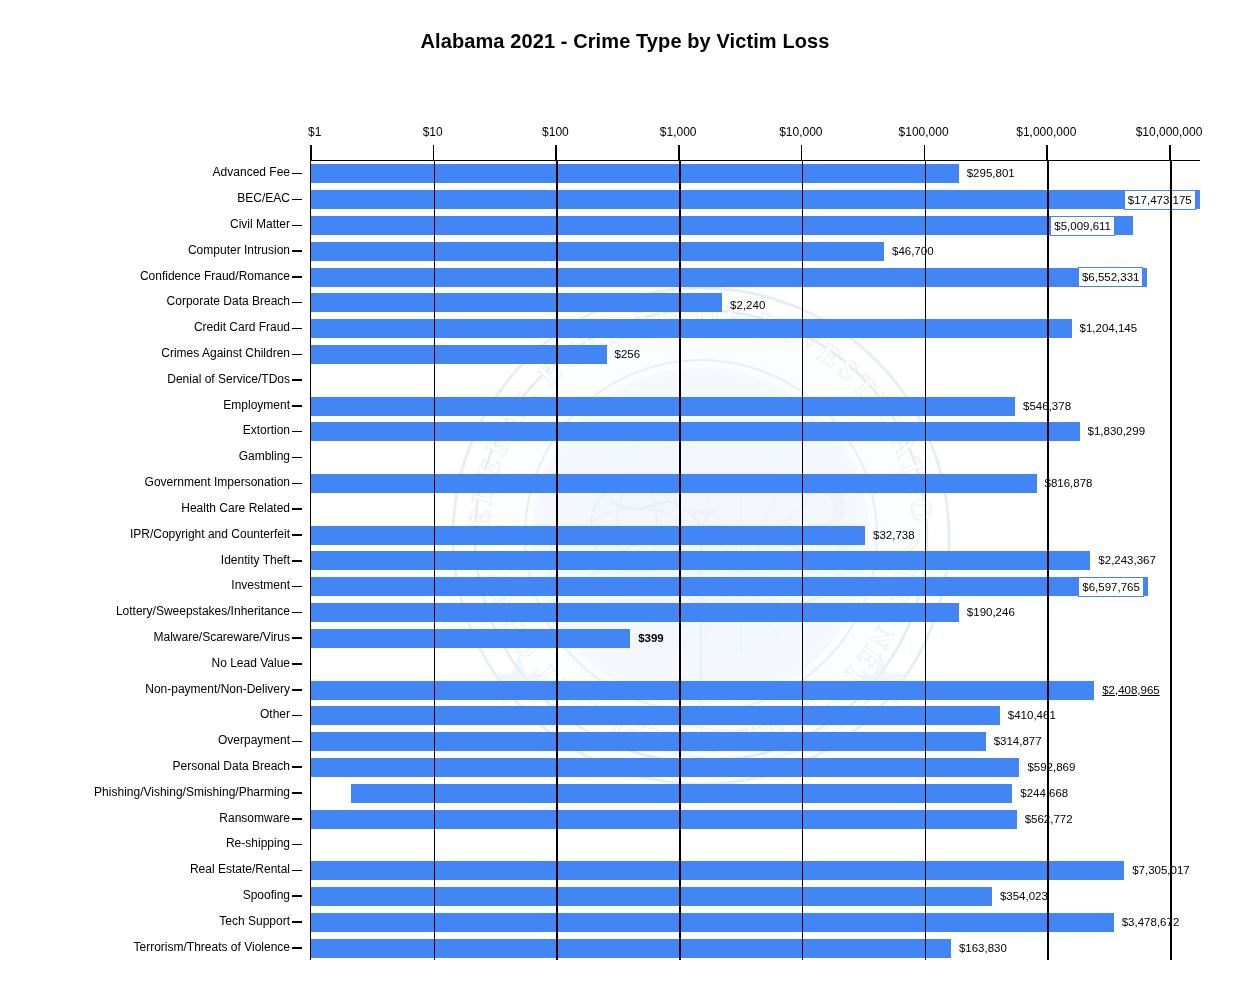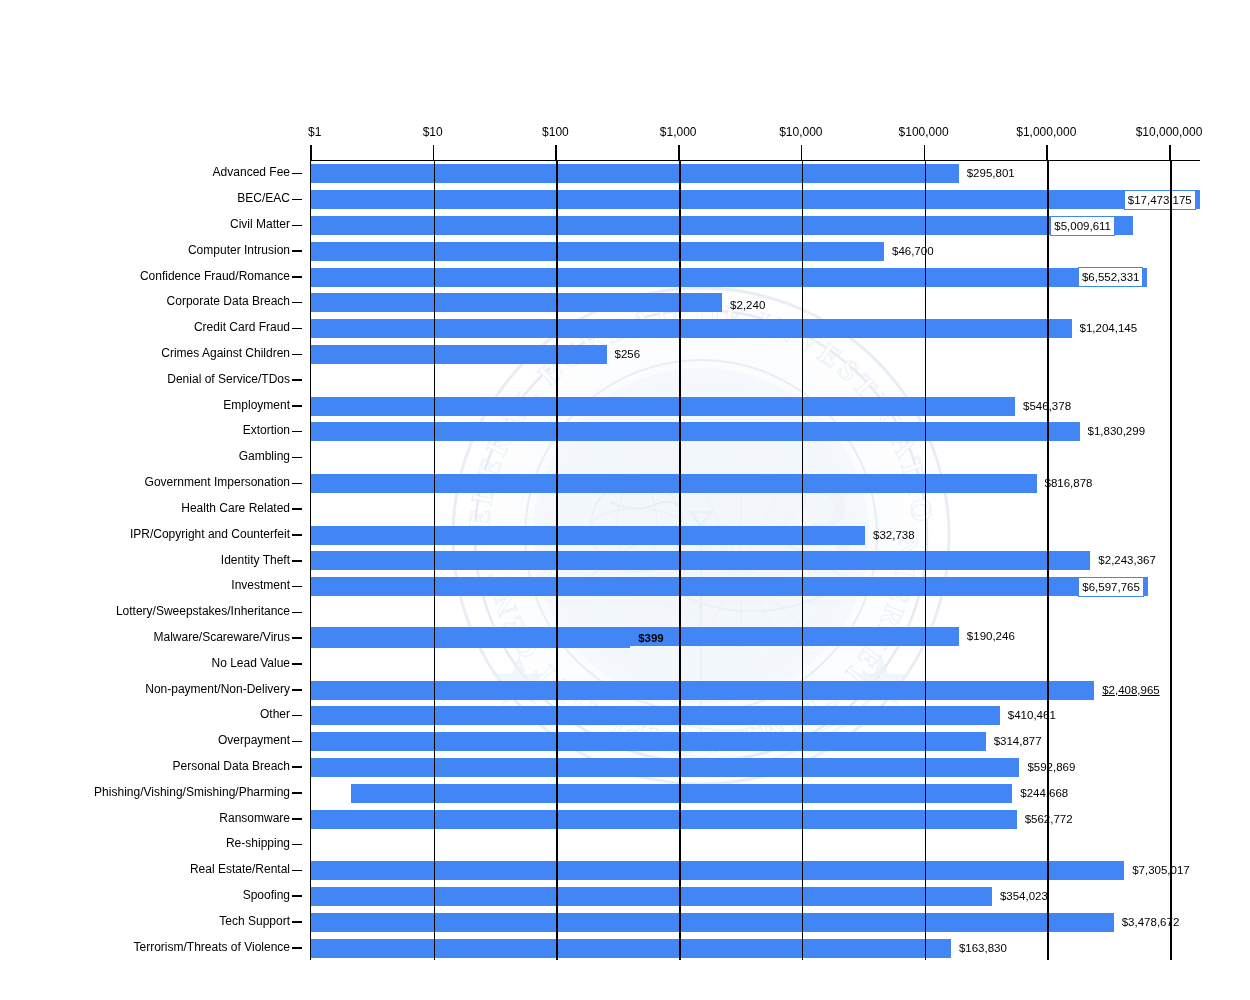"Alabama 2021 - Crime Type" div { html: none -> <div>Alabama 2021 - Crime Type by Victim Loss</div> }
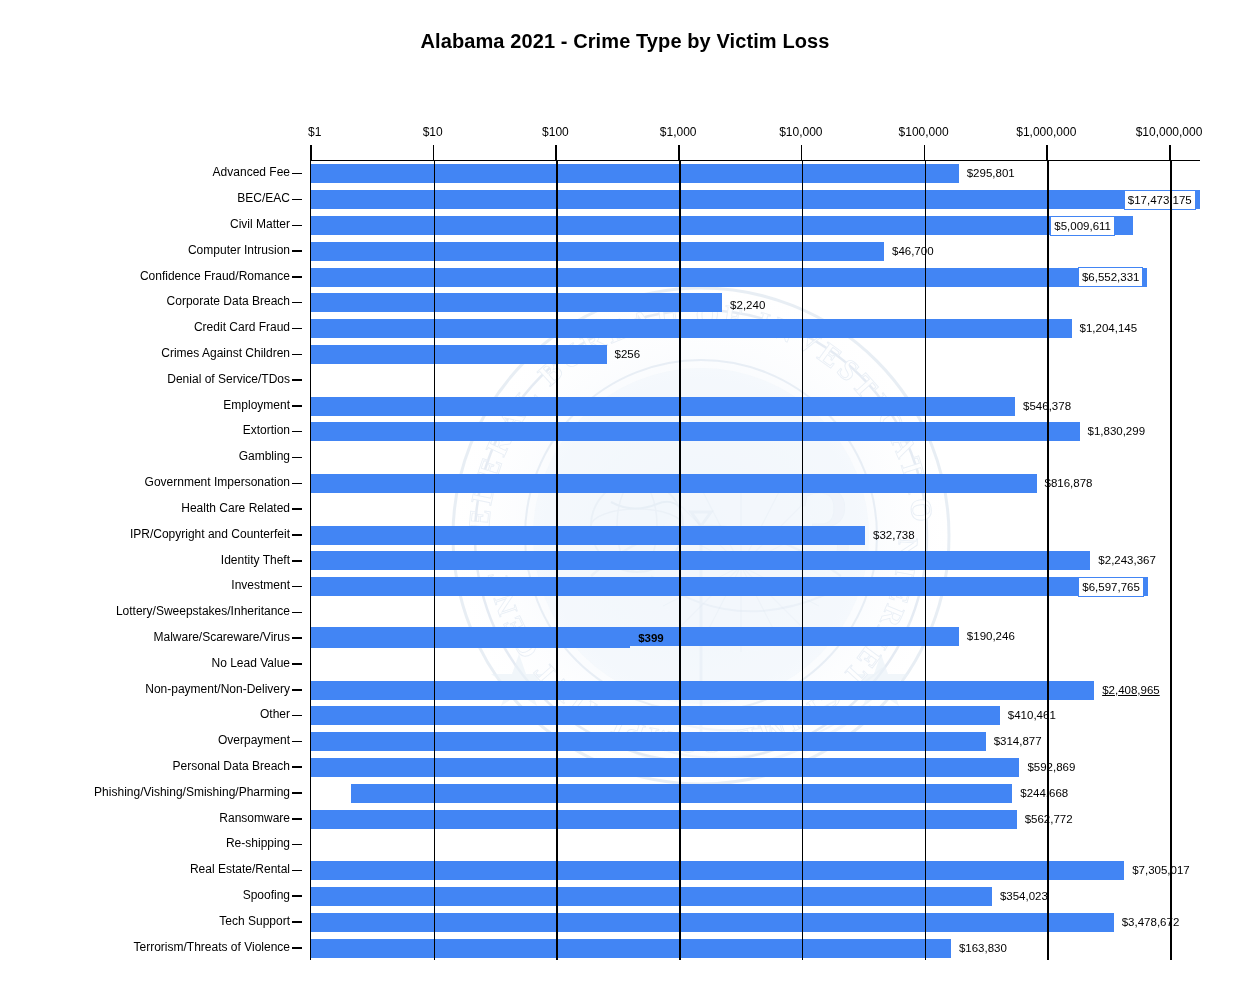"$190,246" div.row { top: 463px -> 439px }
